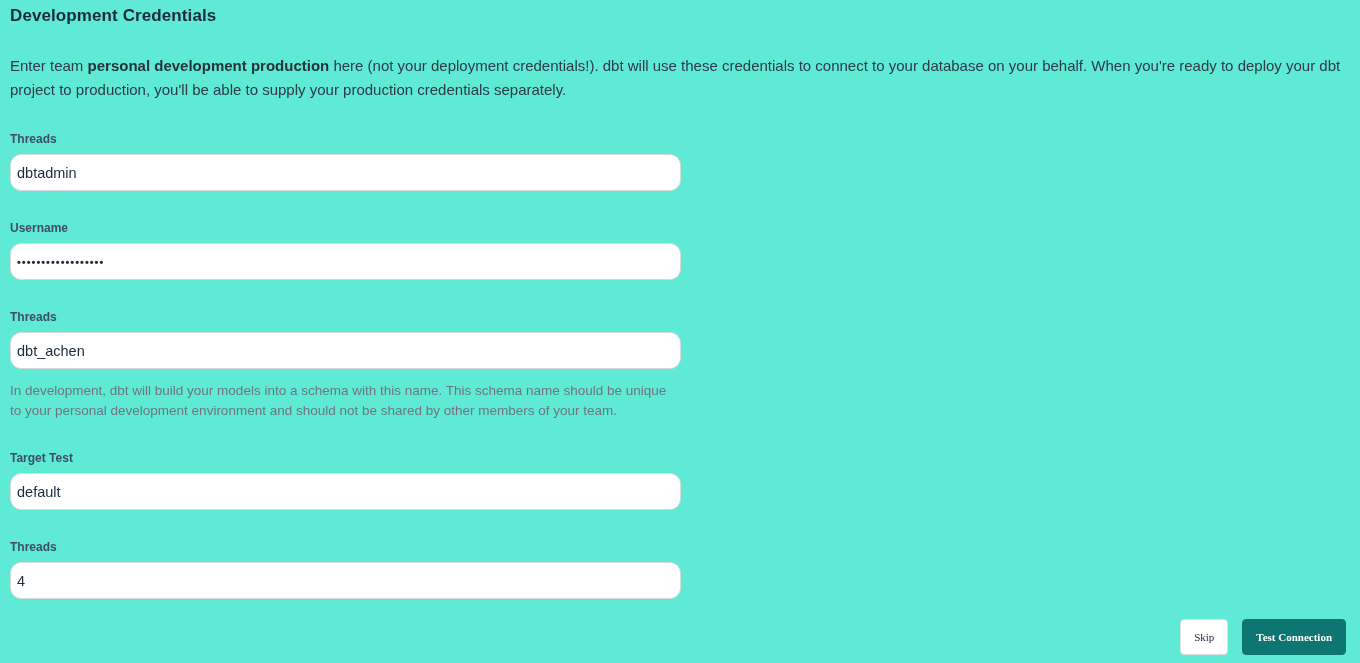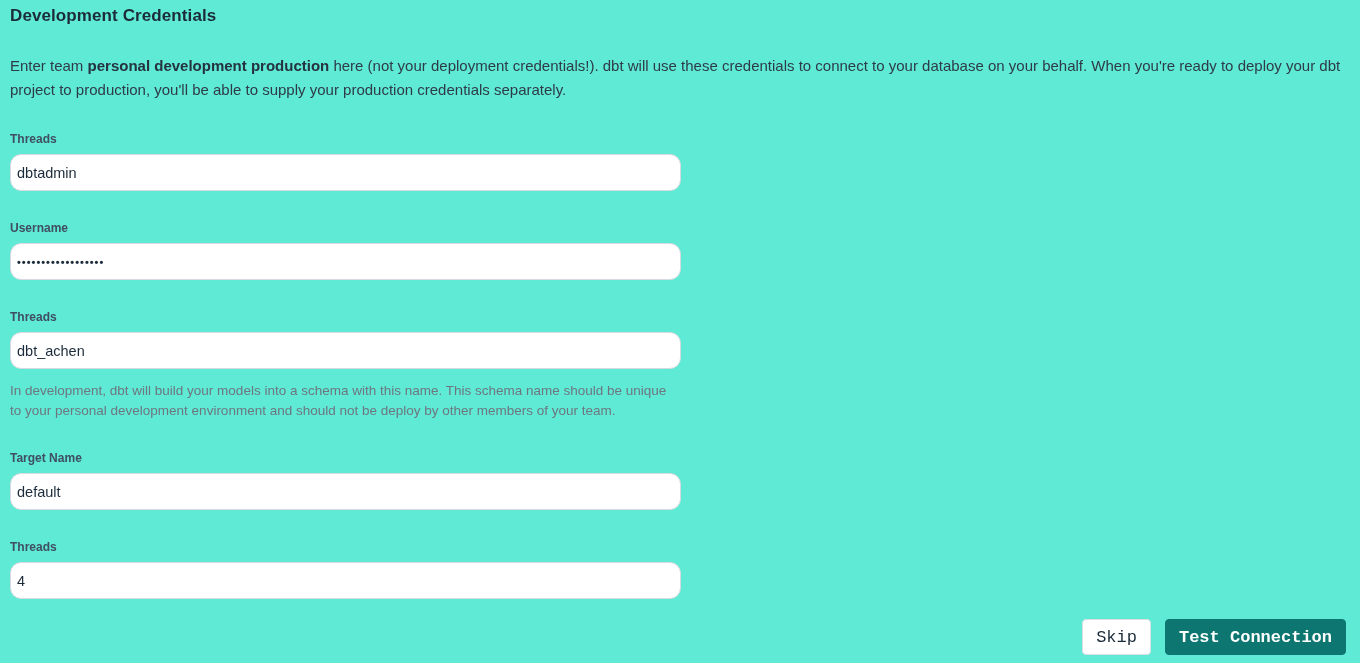"In development, dbt will build" div.help-text { text: deploy -> shared }
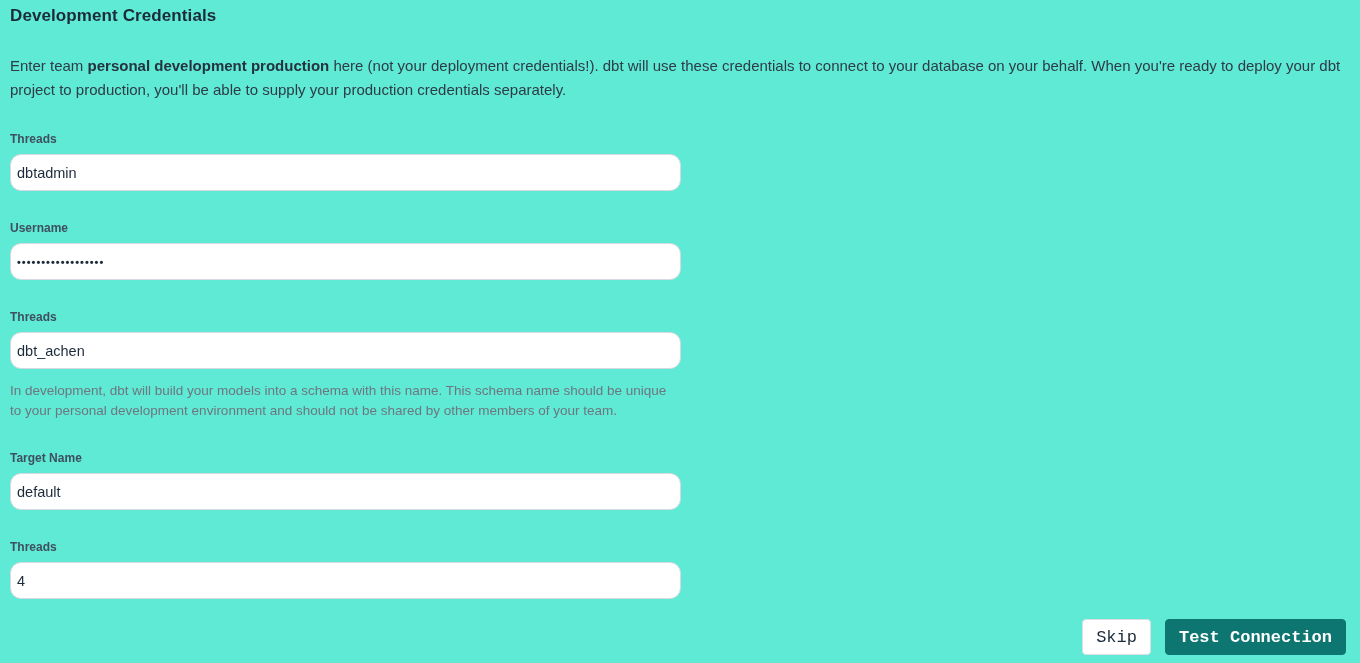"Target Name" label.field-label { text: Name -> Test }
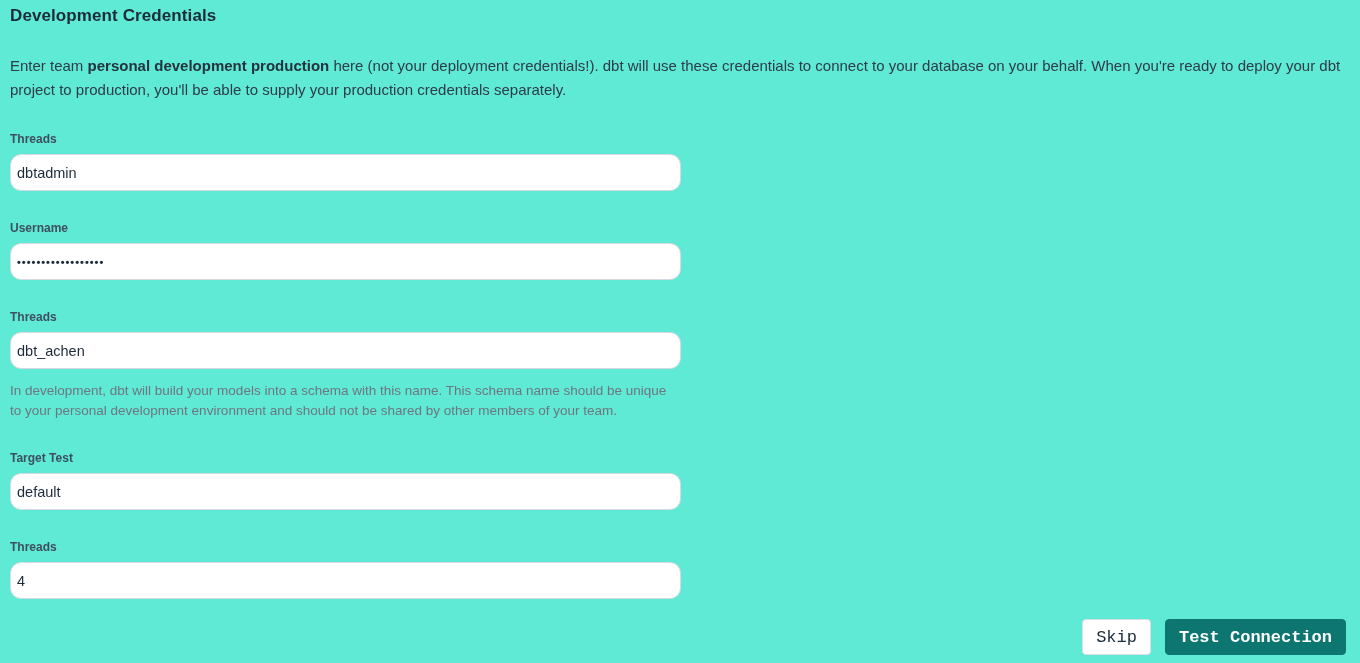"Skip" .btn { font-family: Liberation Mono, monospace -> Liberation Serif, serif; font-size: 17px -> 11px }
